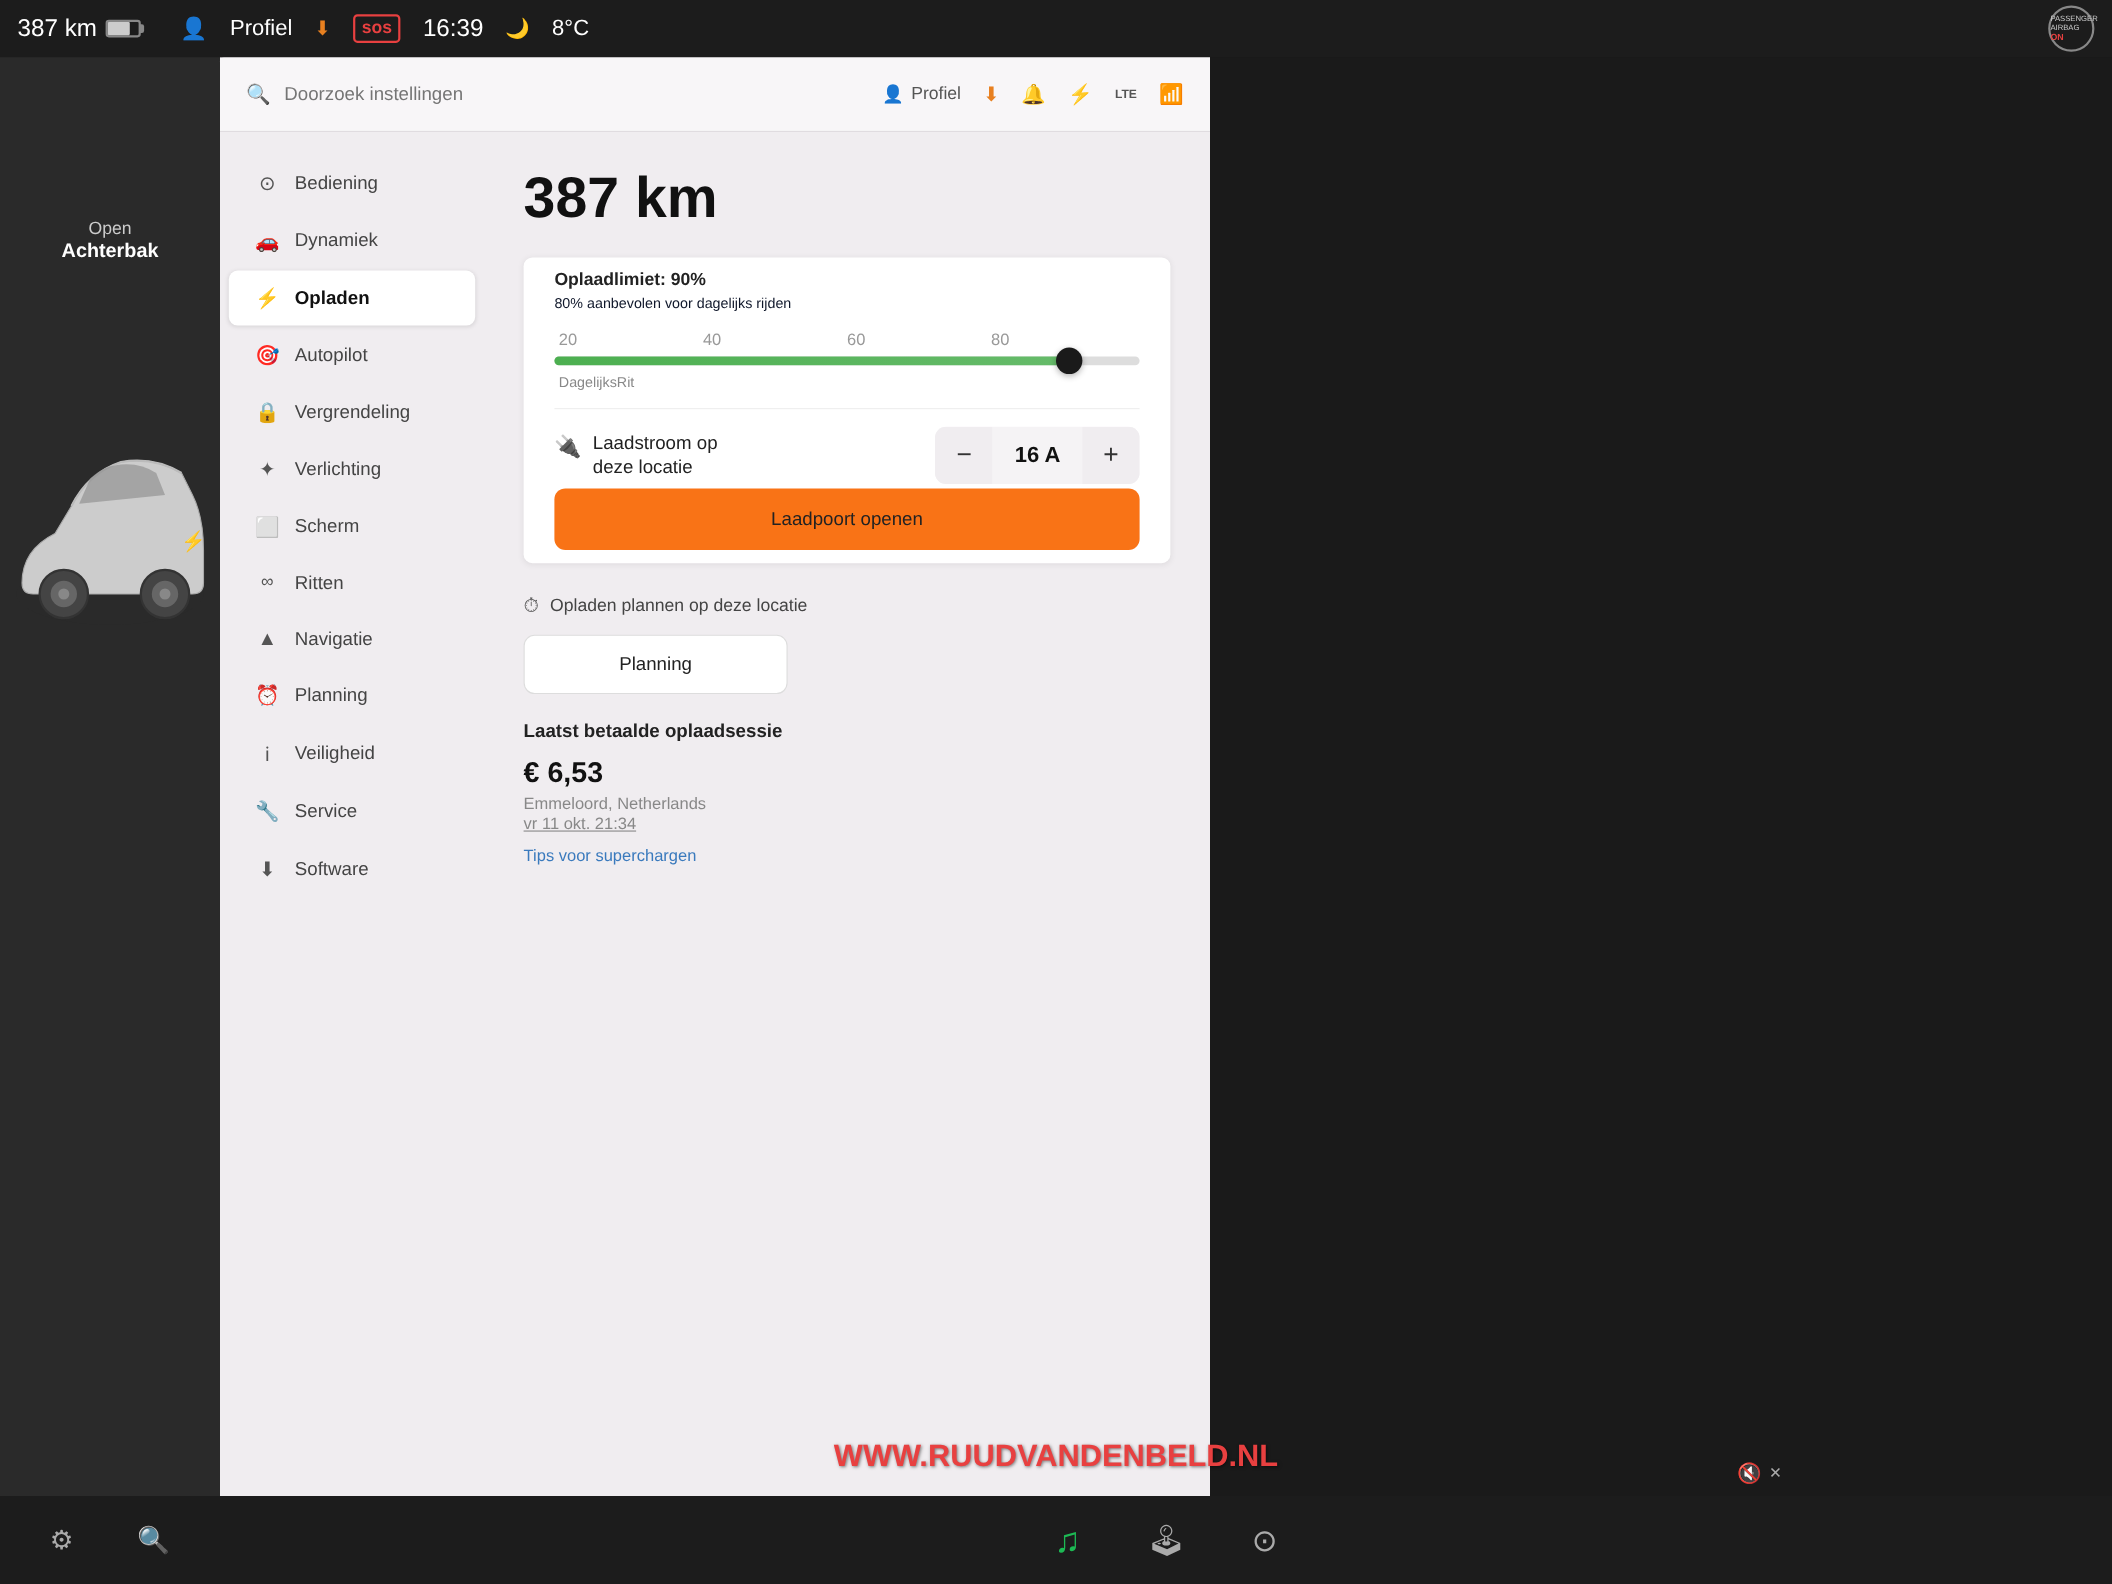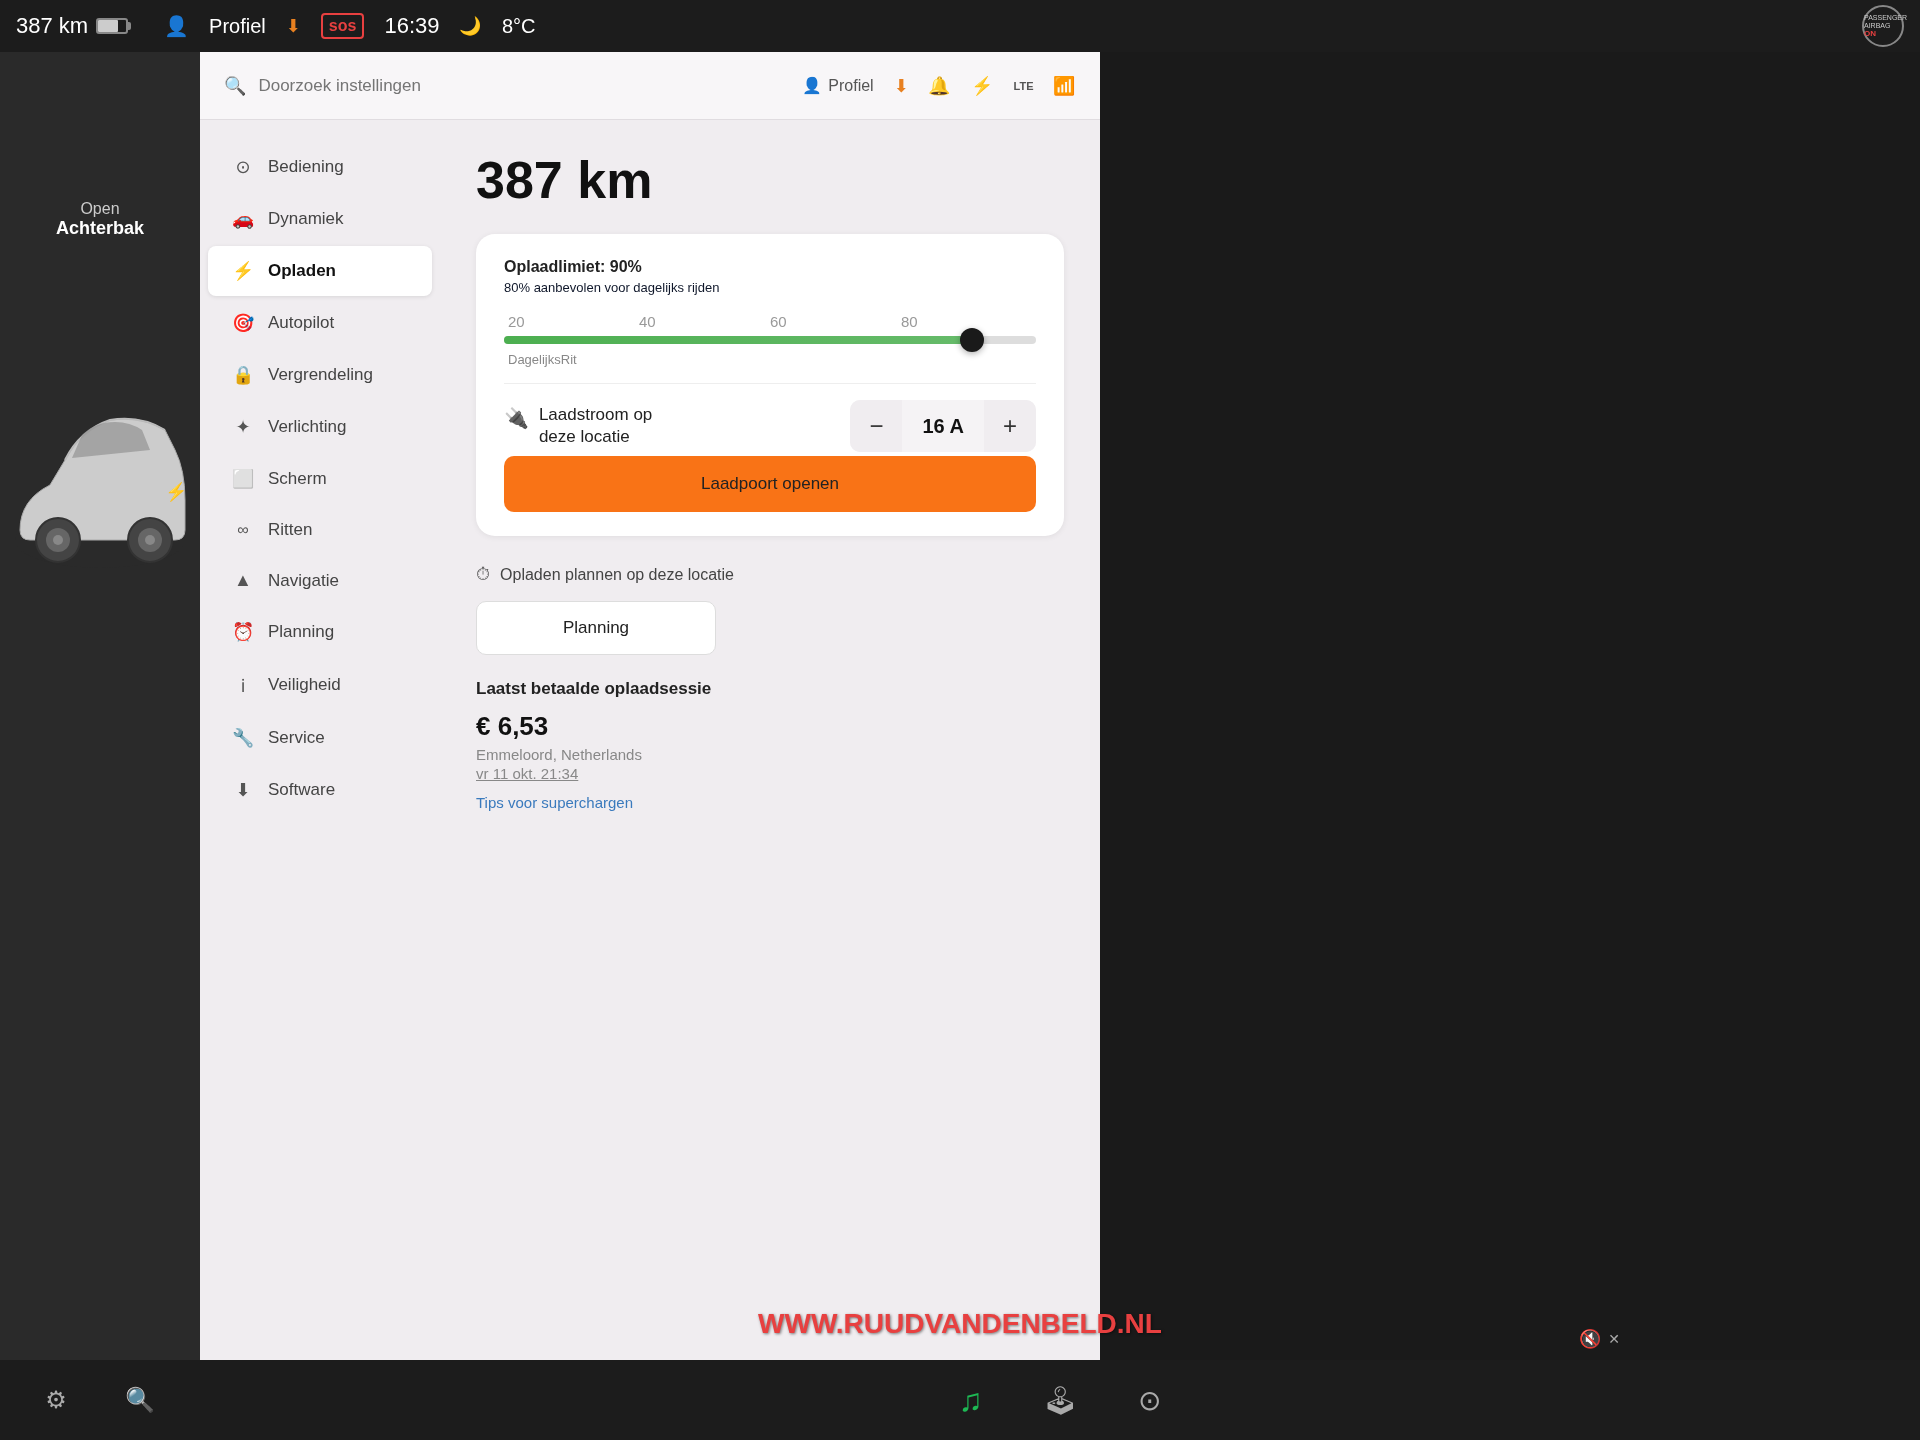"Oplaadlimiet: 90%" .charge-card { border-radius: 19px -> 8px; padding: 24px 28px -> 12px 28px }
